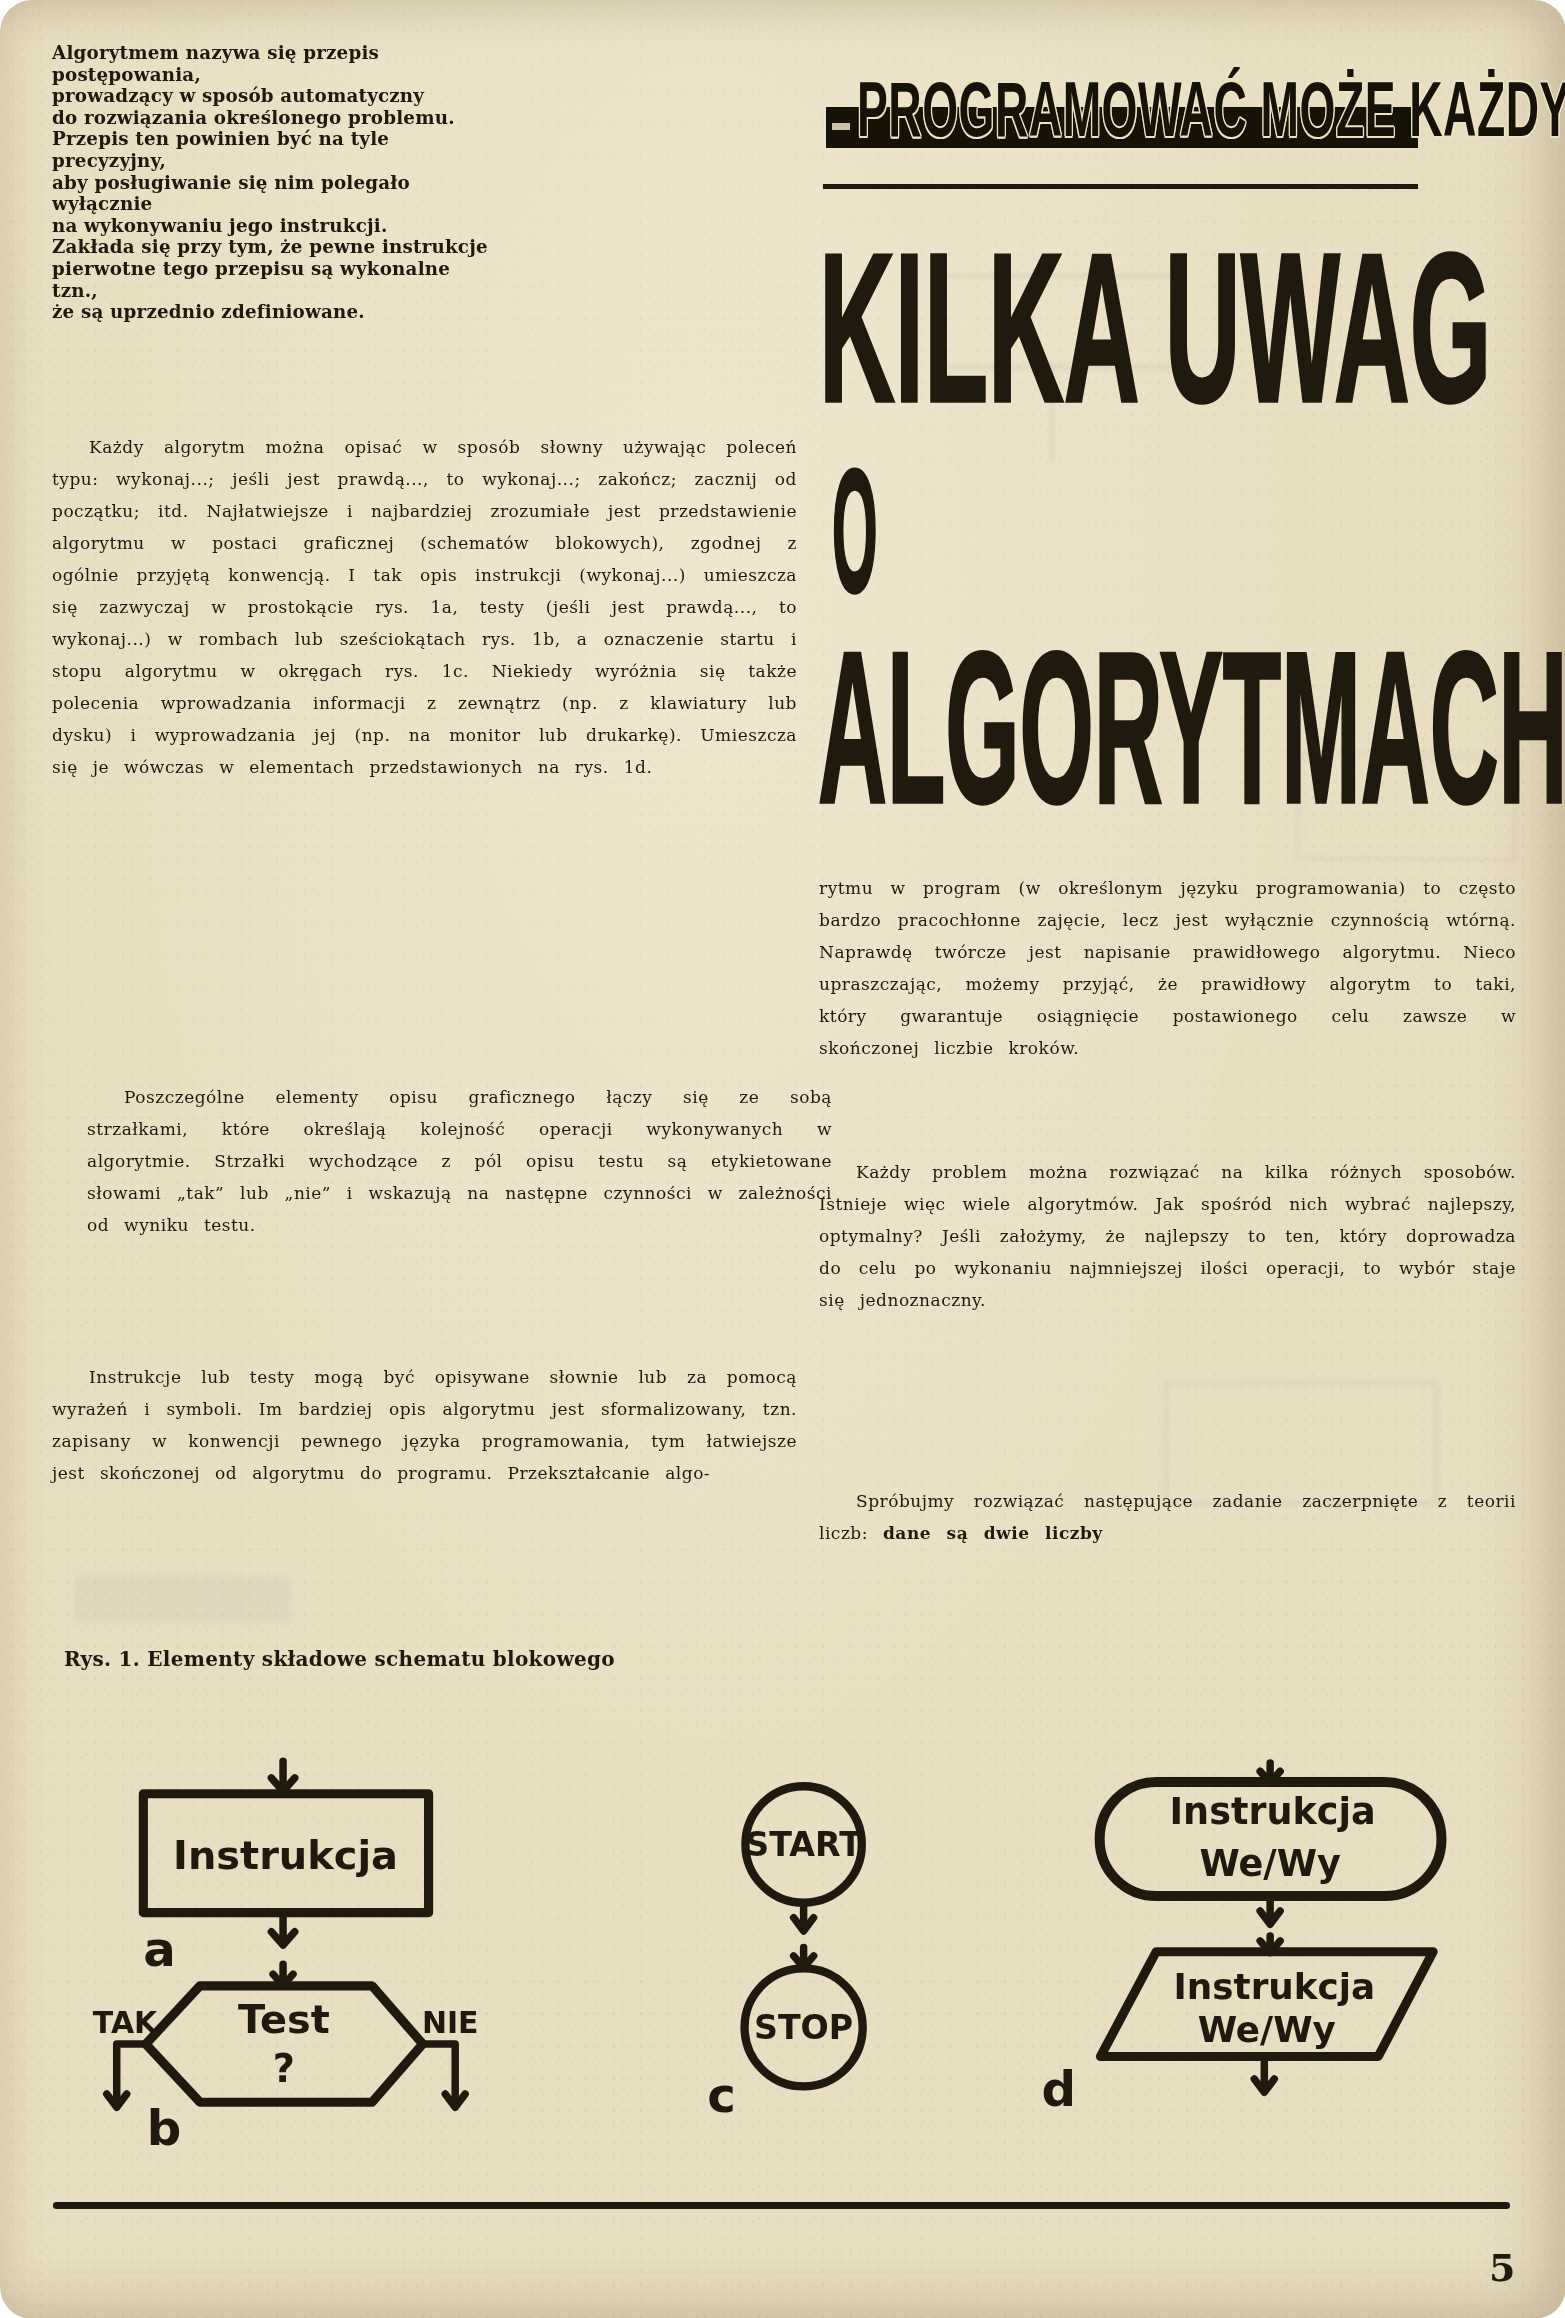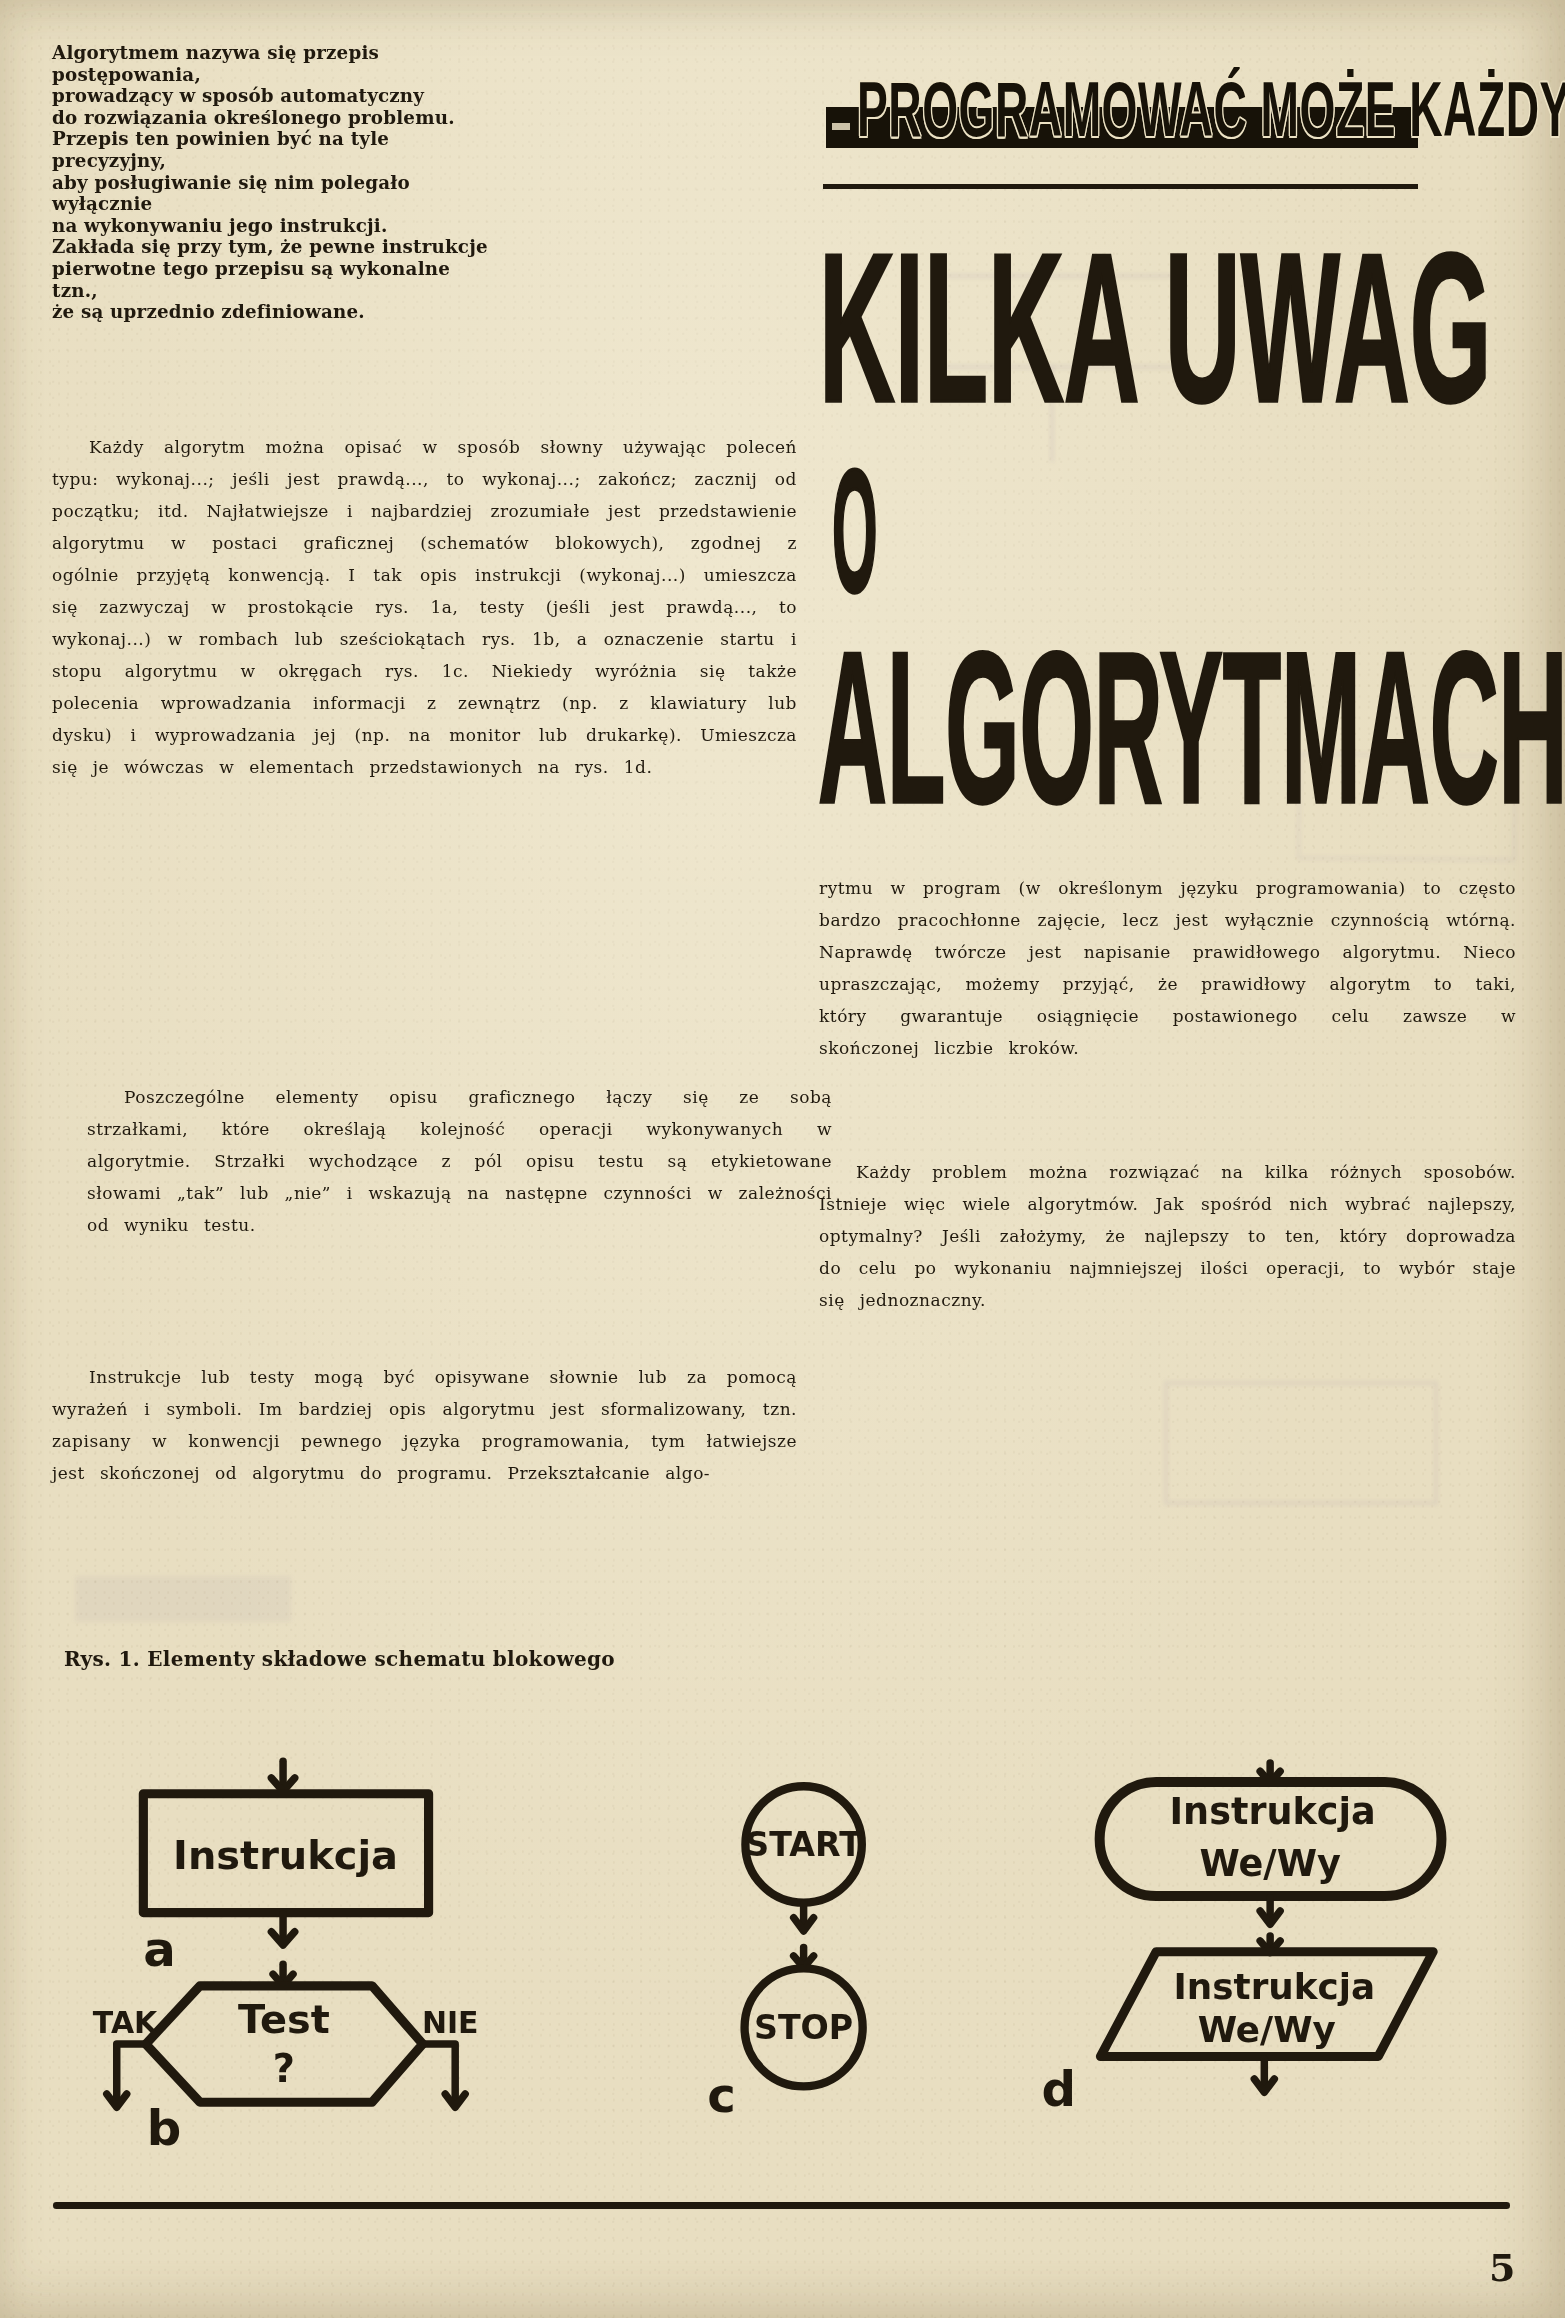"Algorytmem nazywa się przepis" .page { border-radius: none -> 32px }
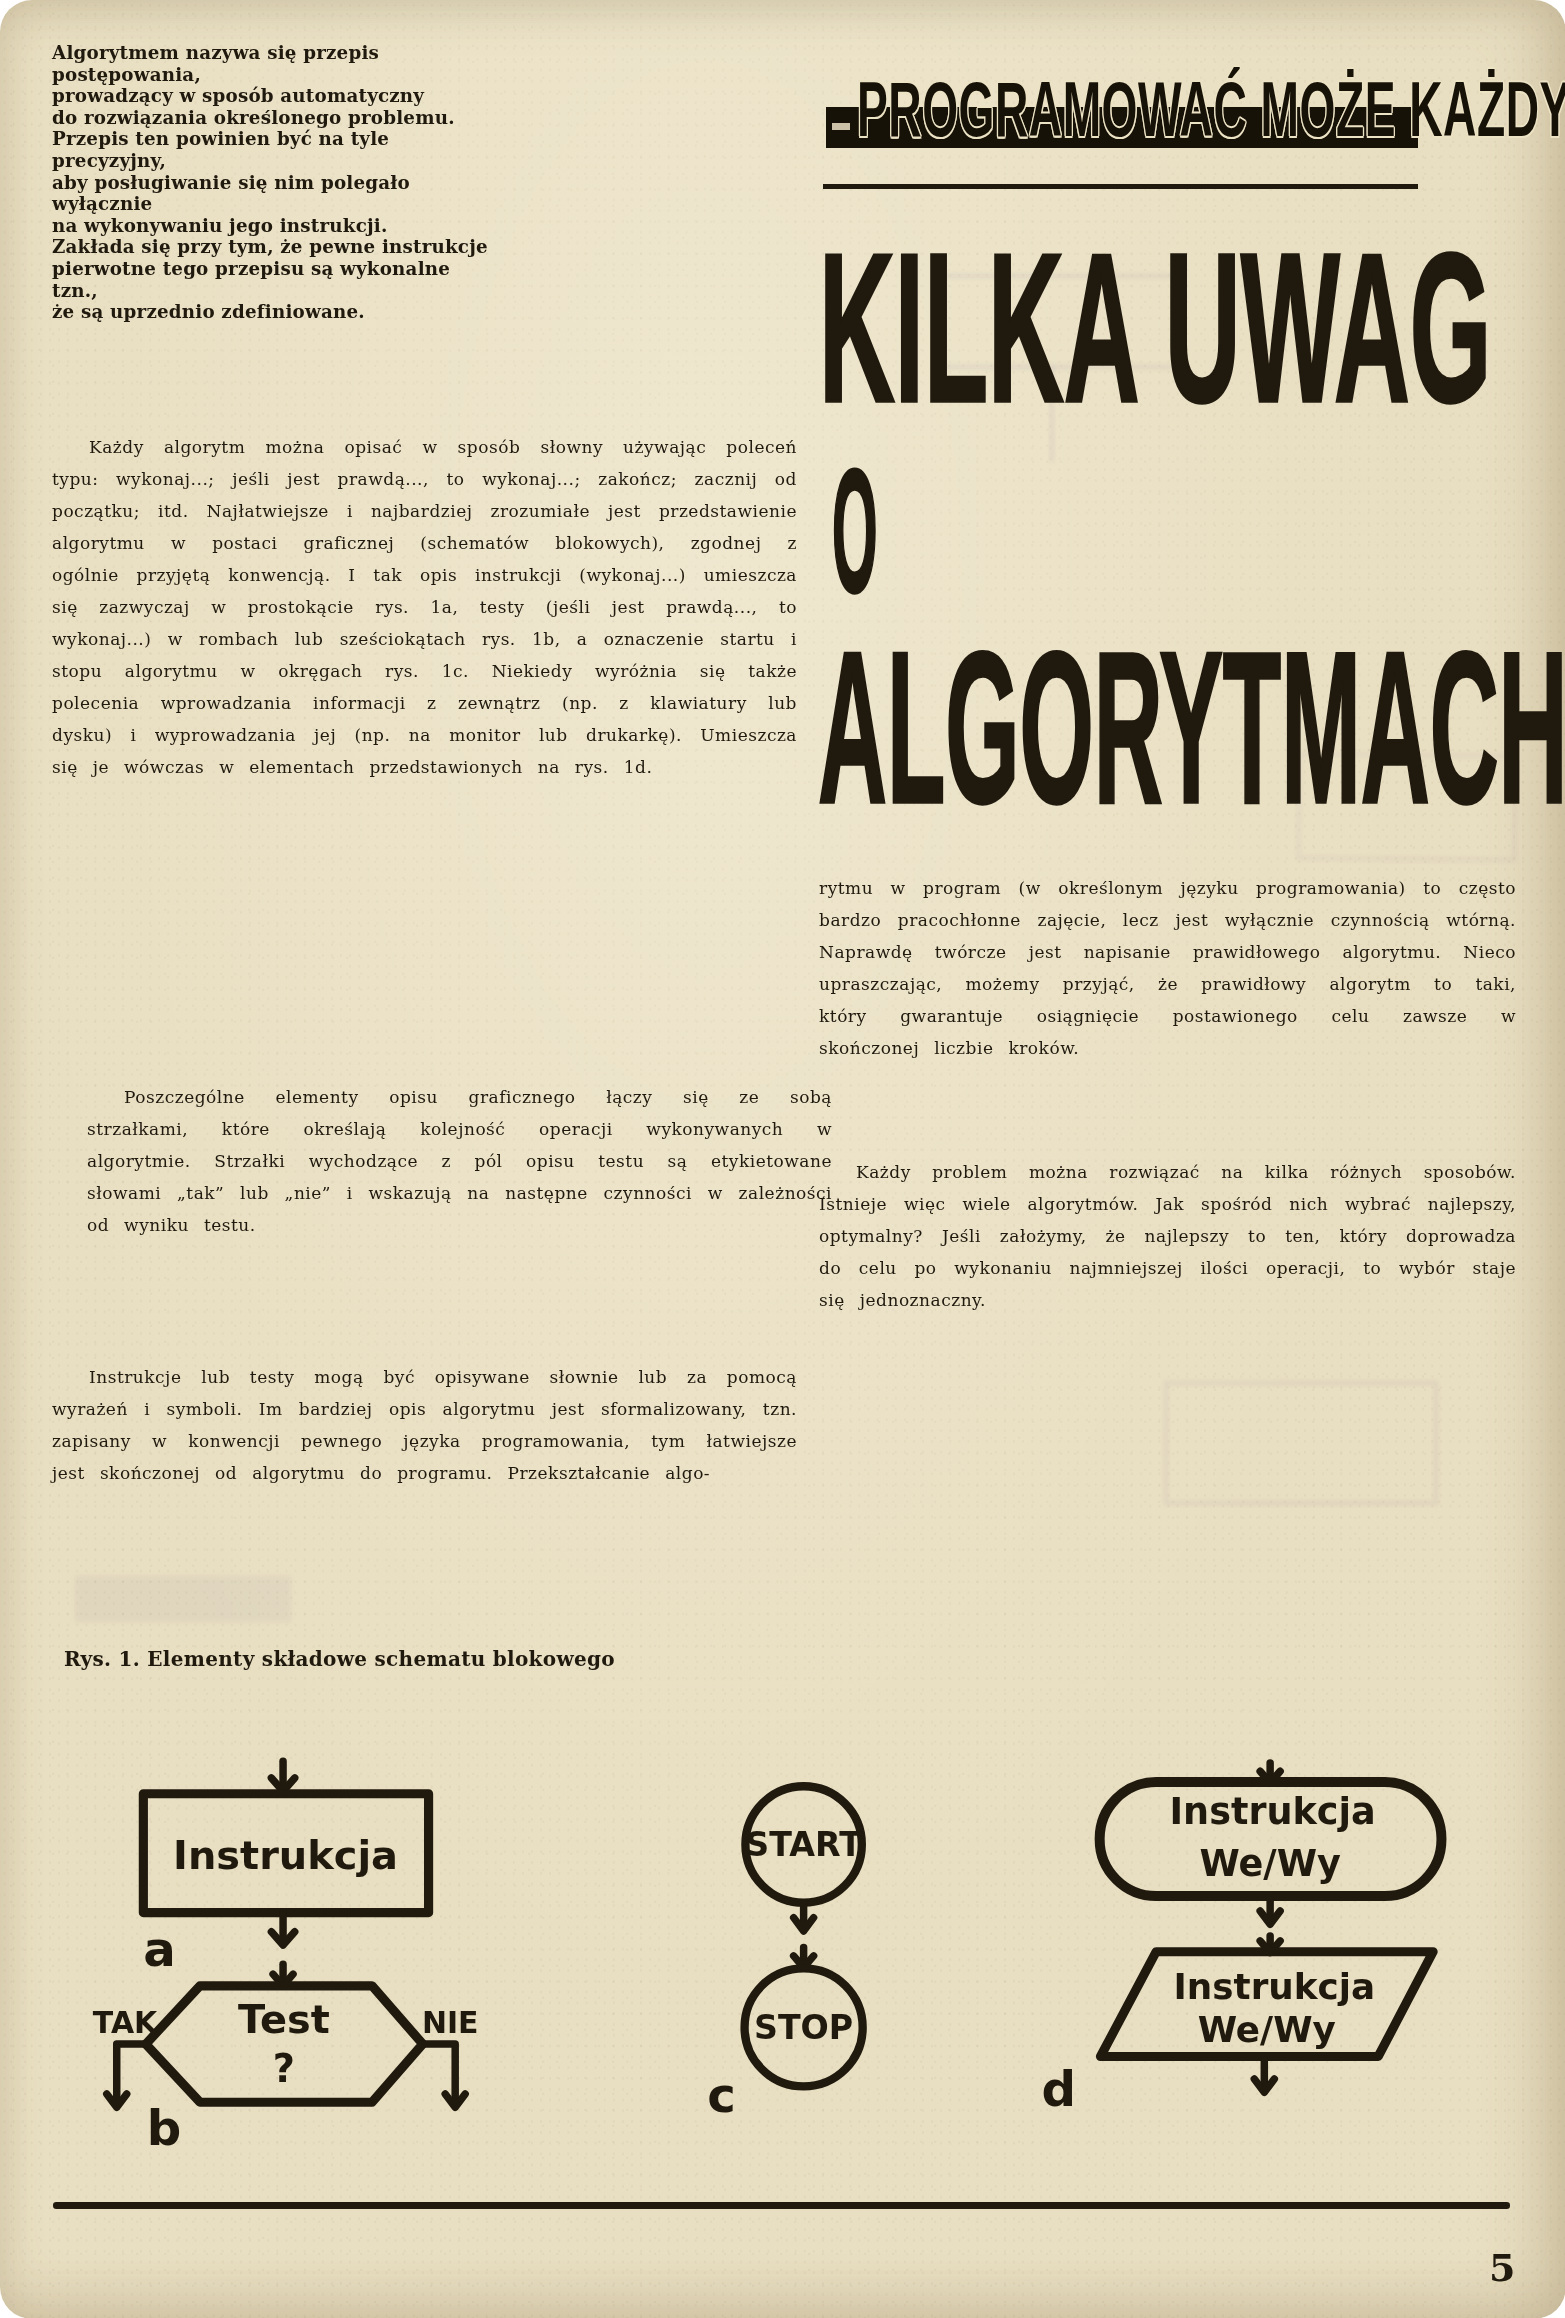"Spróbujmy rozwiązać następujące zadanie" p.body { html: none -> <p><span>Spróbujmy rozwiązać następujące zadanie zaczerpnięte z teorii liczb:</span> <span>dane są dwie liczby</span></p> }
